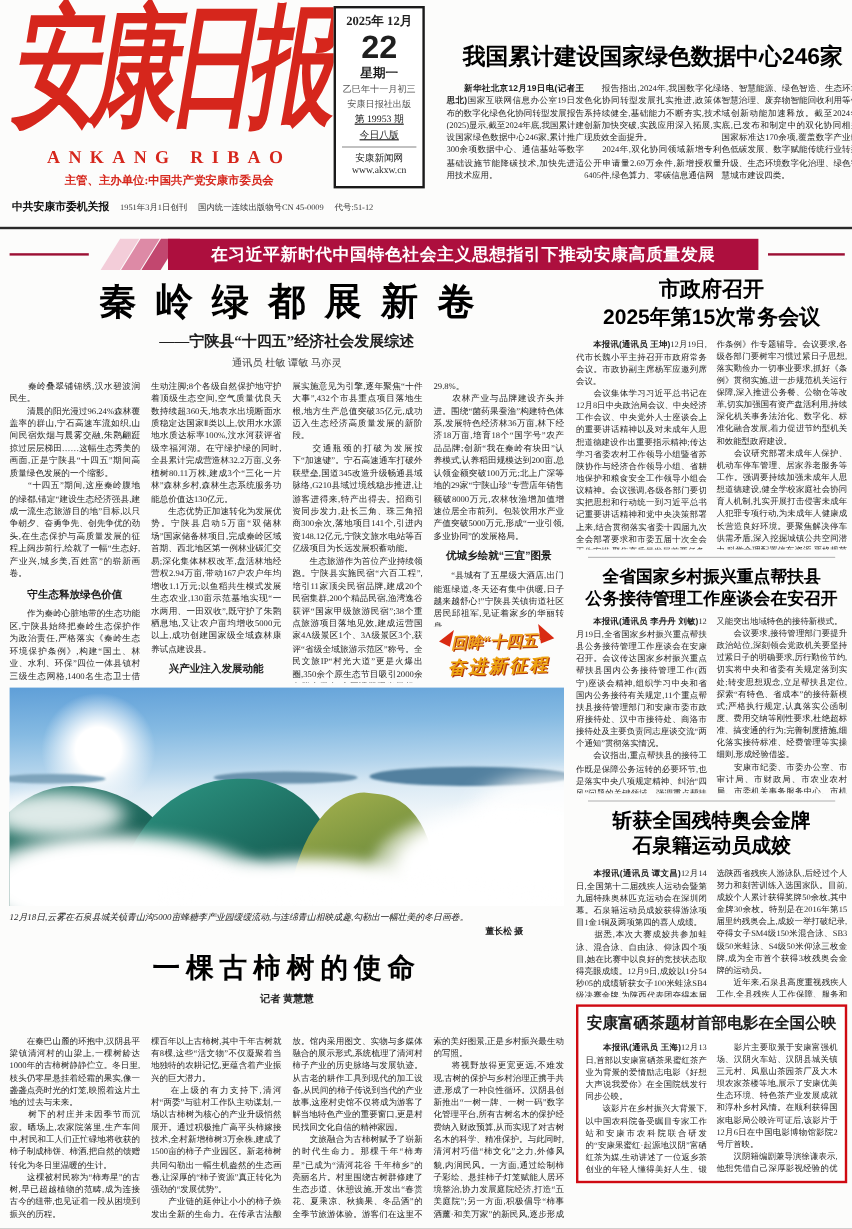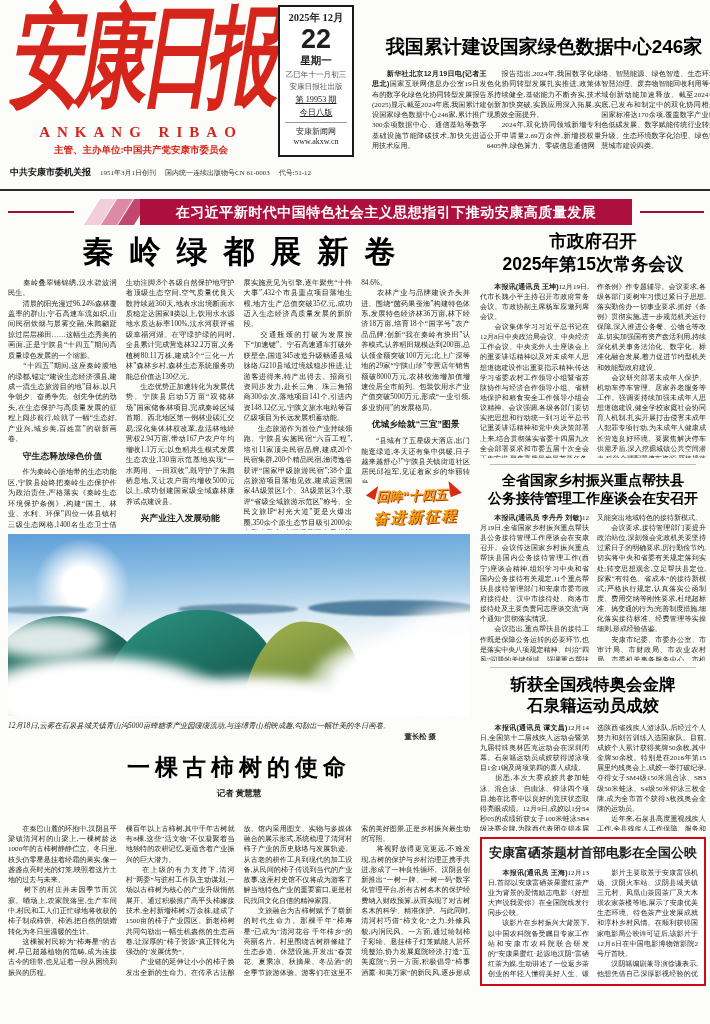"国内统一连续出版物号CN 61-0003" span.mf-s { text: 61-0003 -> 45-0009 }
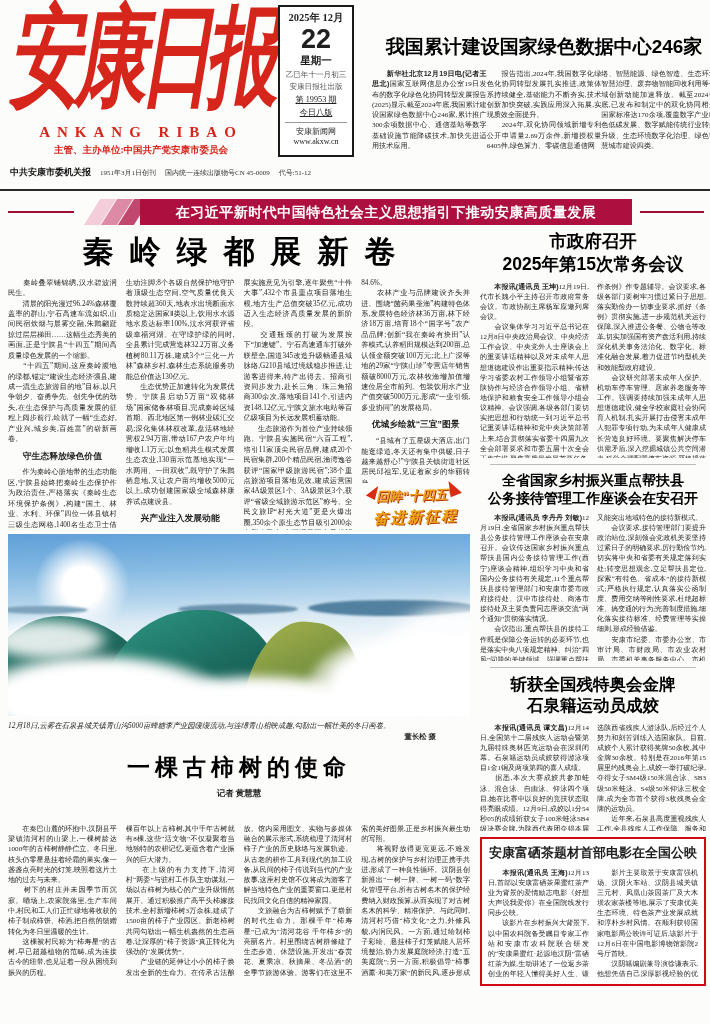"——宁陕县“十四五”经济社会发展综述" div.lead-sub { html: none -> <div>——宁陕县“十四五”经济社会发展综述</div> }
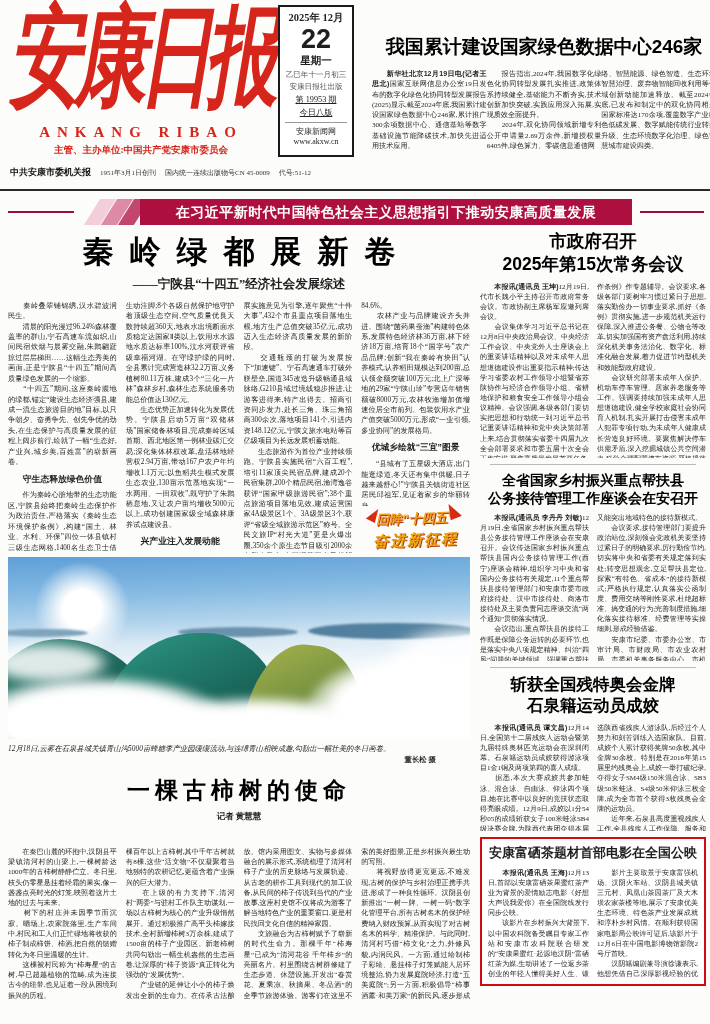"通讯员 杜敏 谭敏 马亦灵" div.lead-by { html: none -> <div>通讯员 杜敏 谭敏 马亦灵</div> }
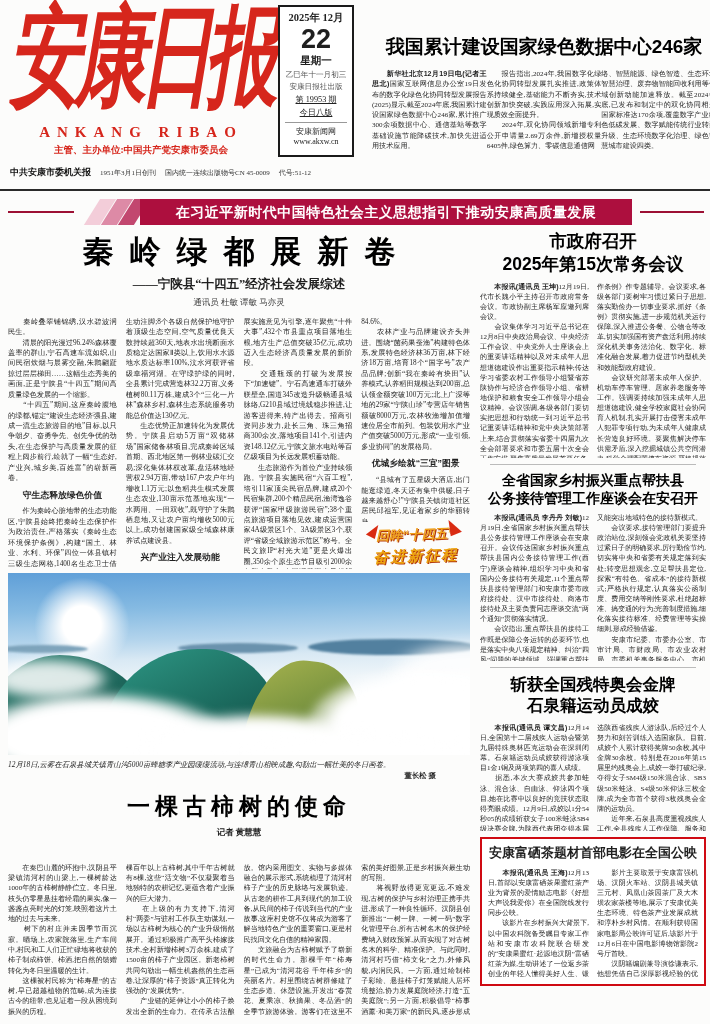"84.6%。" div.pre { text: 84.6% -> 29.8% }
